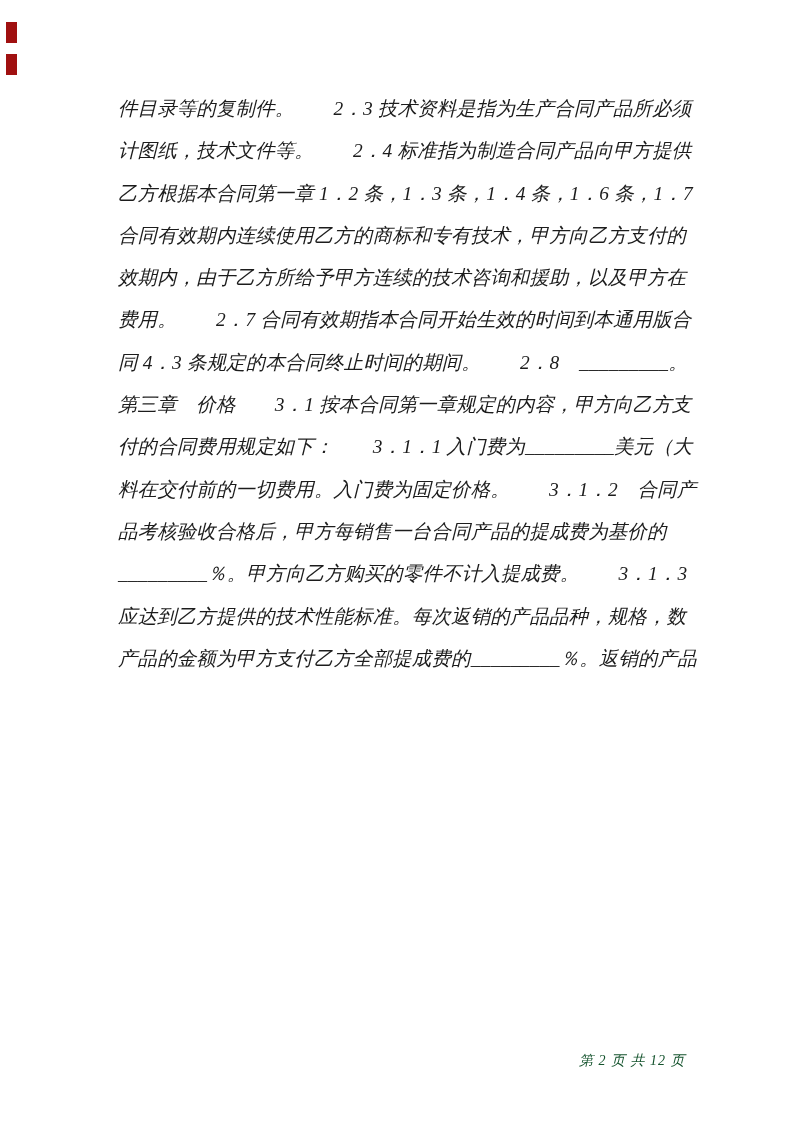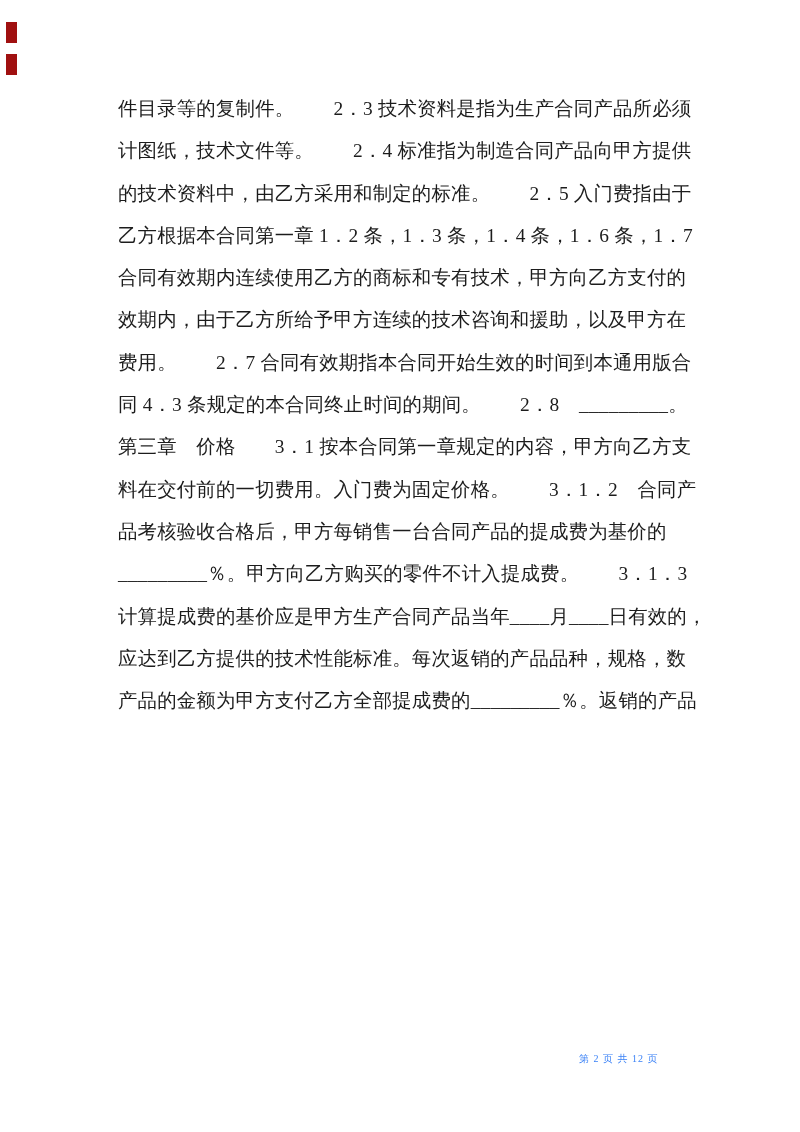"件目录等的复制件。 2．3 技术资料是指为生产合同产品所必须" .page { font-style: none -> italic }
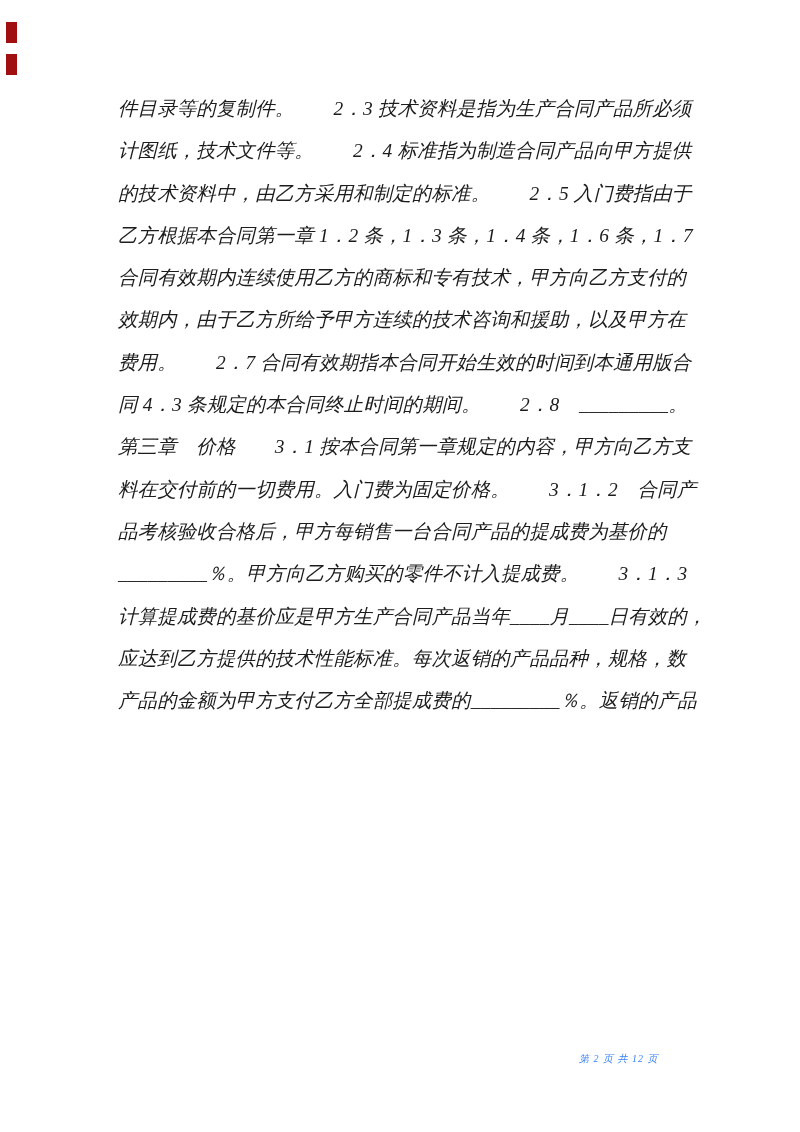"的技术资料中，由乙方采用和制定的标准。 2．5 入门费指由于" div.line { html: <div>的技术资料中，由乙方采用和制定的标准。 2．5 入门费指由于</div> -> none }
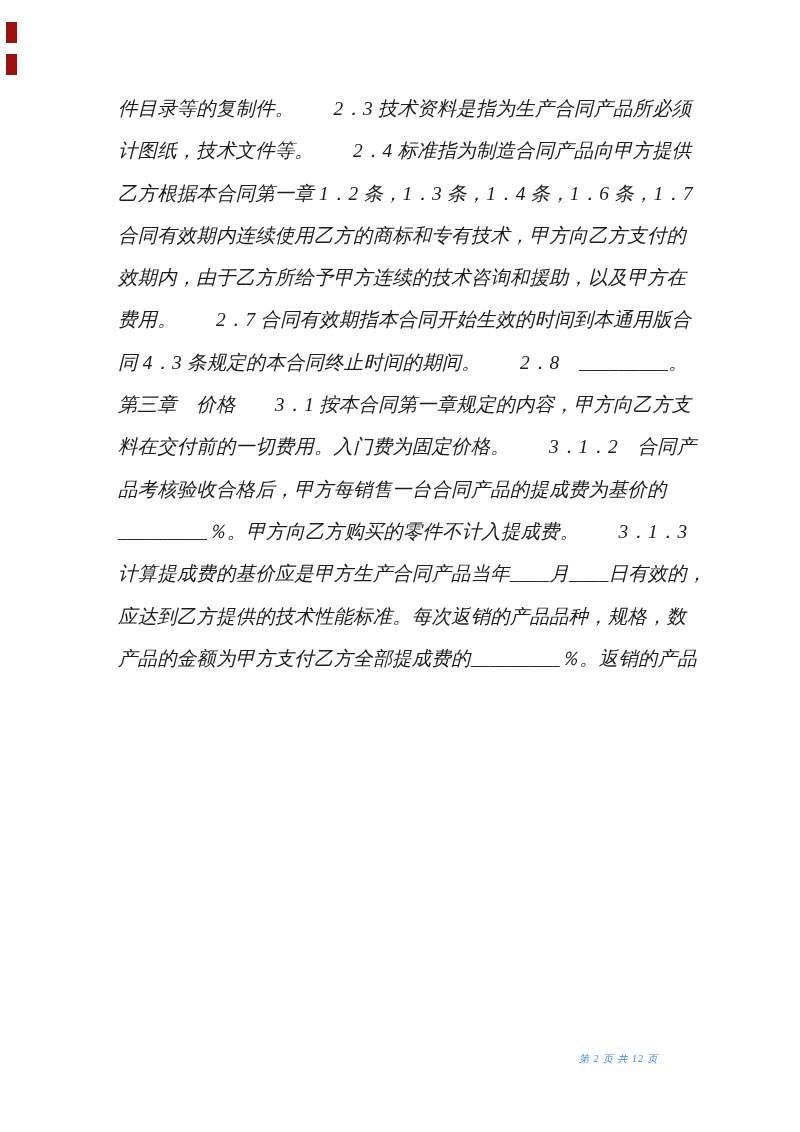"付的合同费用规定如下： 3．1．1 入门费为_________美元（大" div.line { html: none -> <div>付的合同费用规定如下： 3．1．1 入门费为_________美元（大</div> }
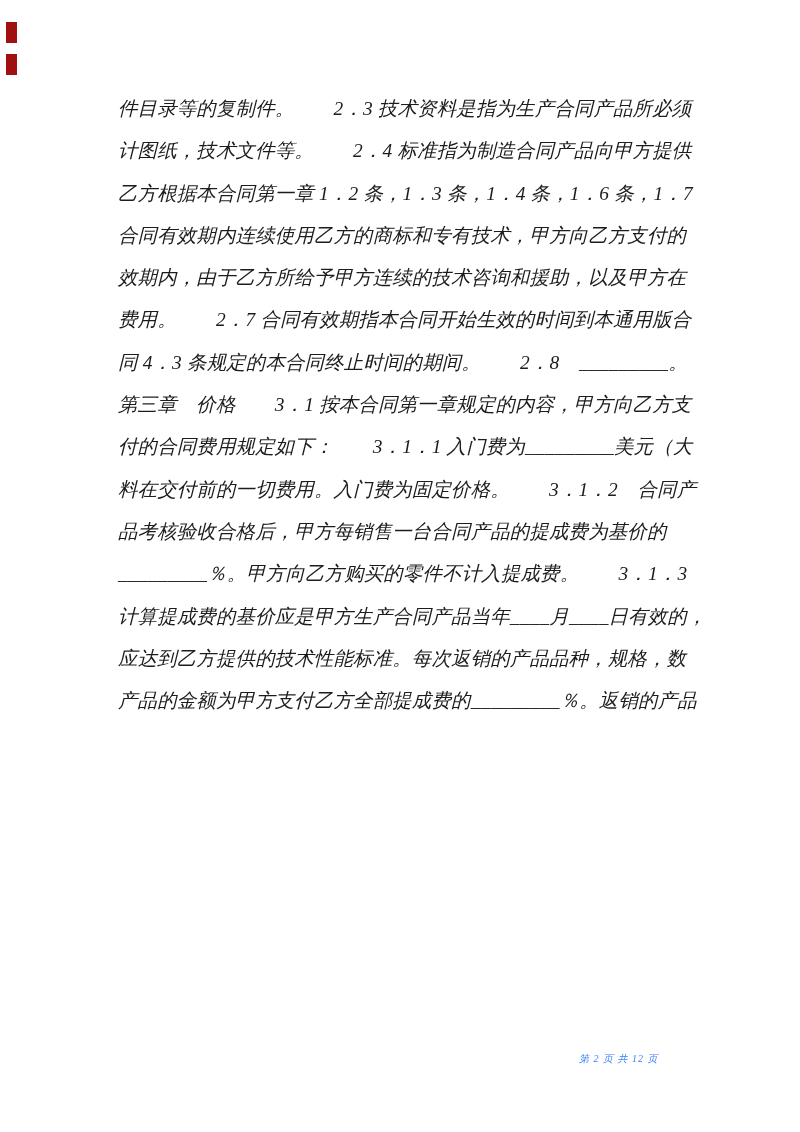"计算提成费的基价应是甲方生产合同产品当年____月____日有效的，" div.line { html: <div>计算提成费的基价应是甲方生产合同产品当年____月____日有效的，</div> -> none }
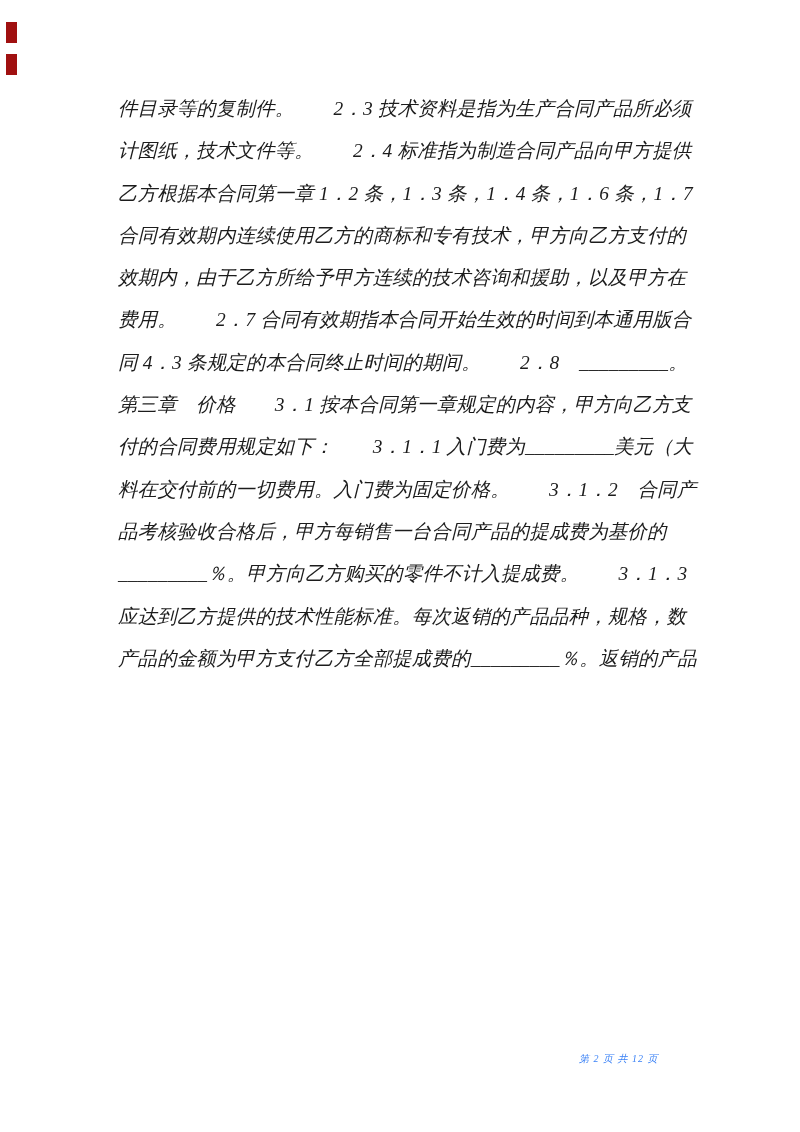"第 2 页 共 12" .page-footer { color: #3b82f6 -> #14532d; font-size: 10px -> 14px }
